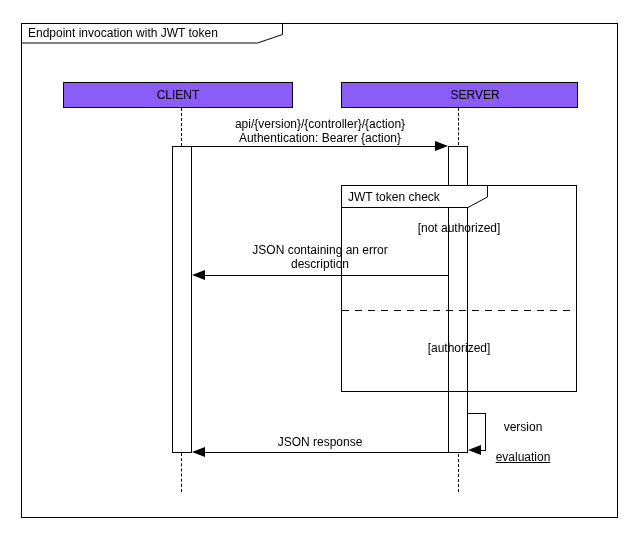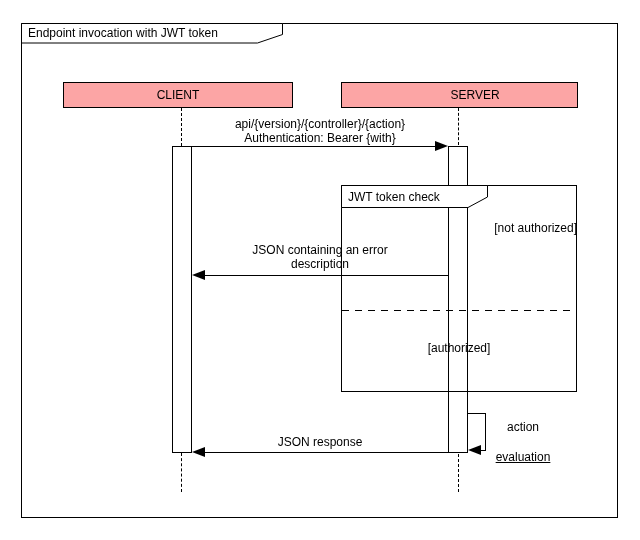"CLIENT" .box { background: #fca5a5 -> #8b5cf6 }
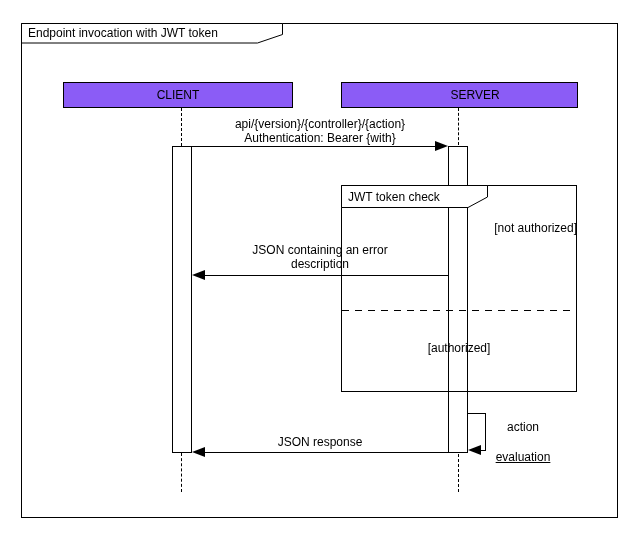"Authentication: Bearer {with}" div.abs { text: with -> action }
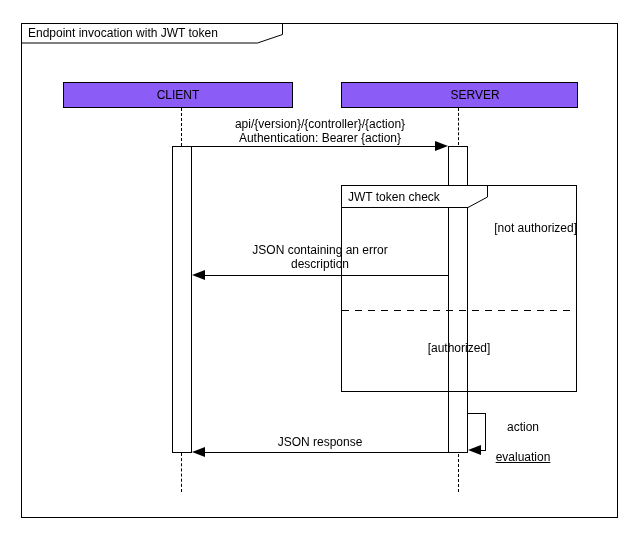"[not authorized]" div.abs { text-align: right -> none }
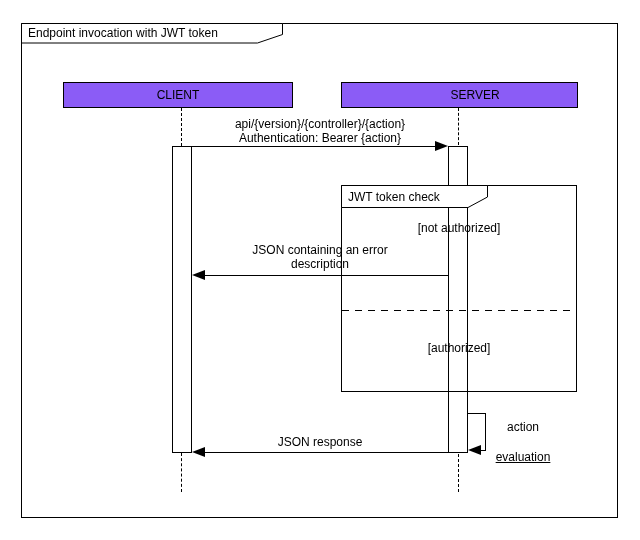"action" div.abs { text: action -> version }
